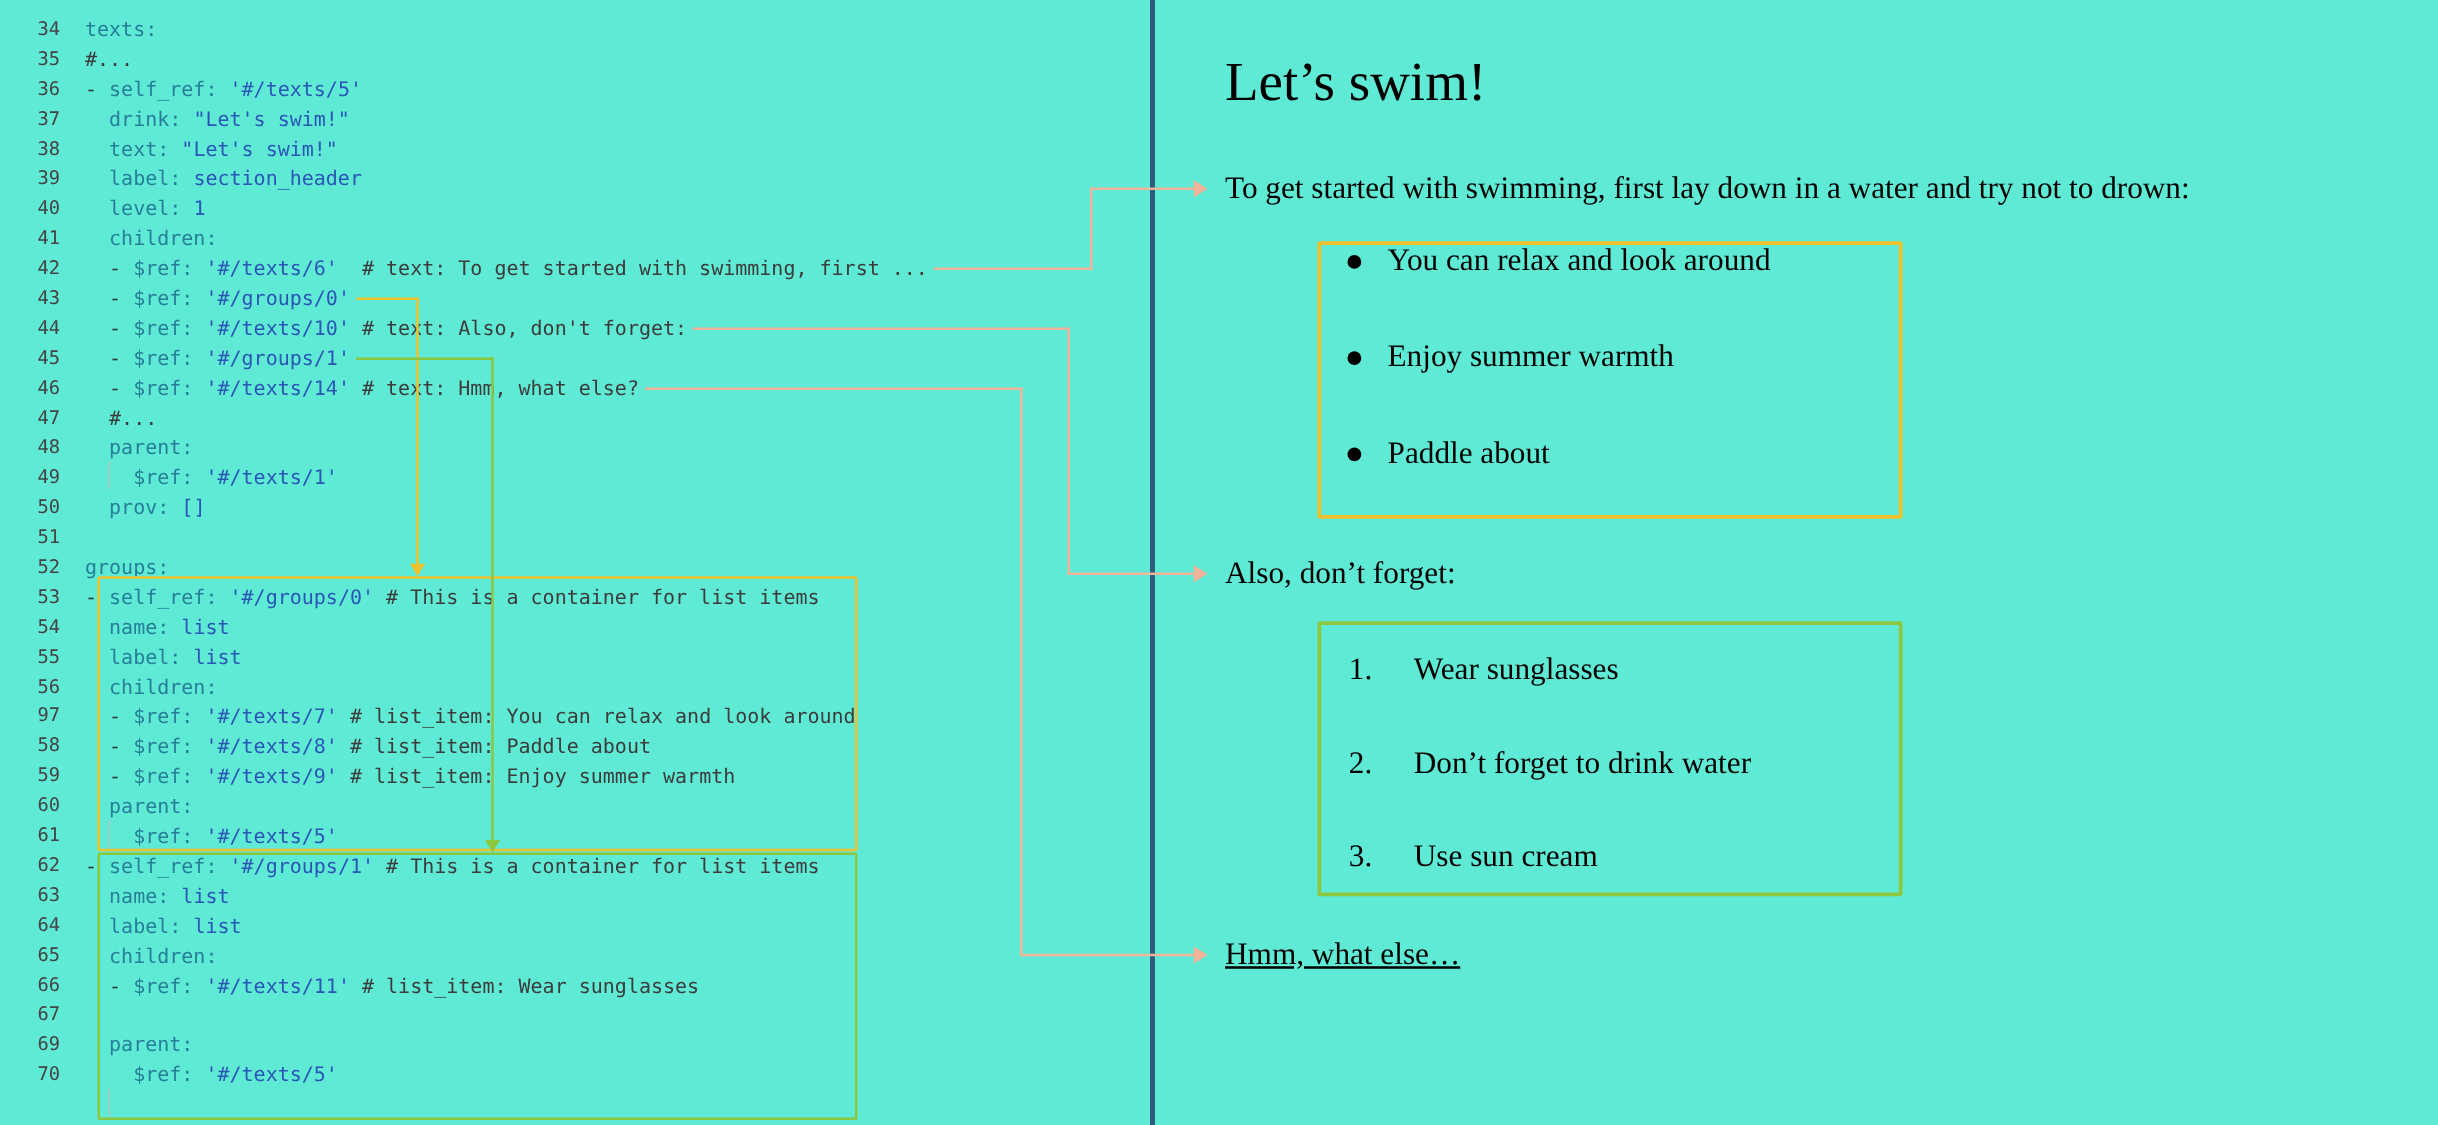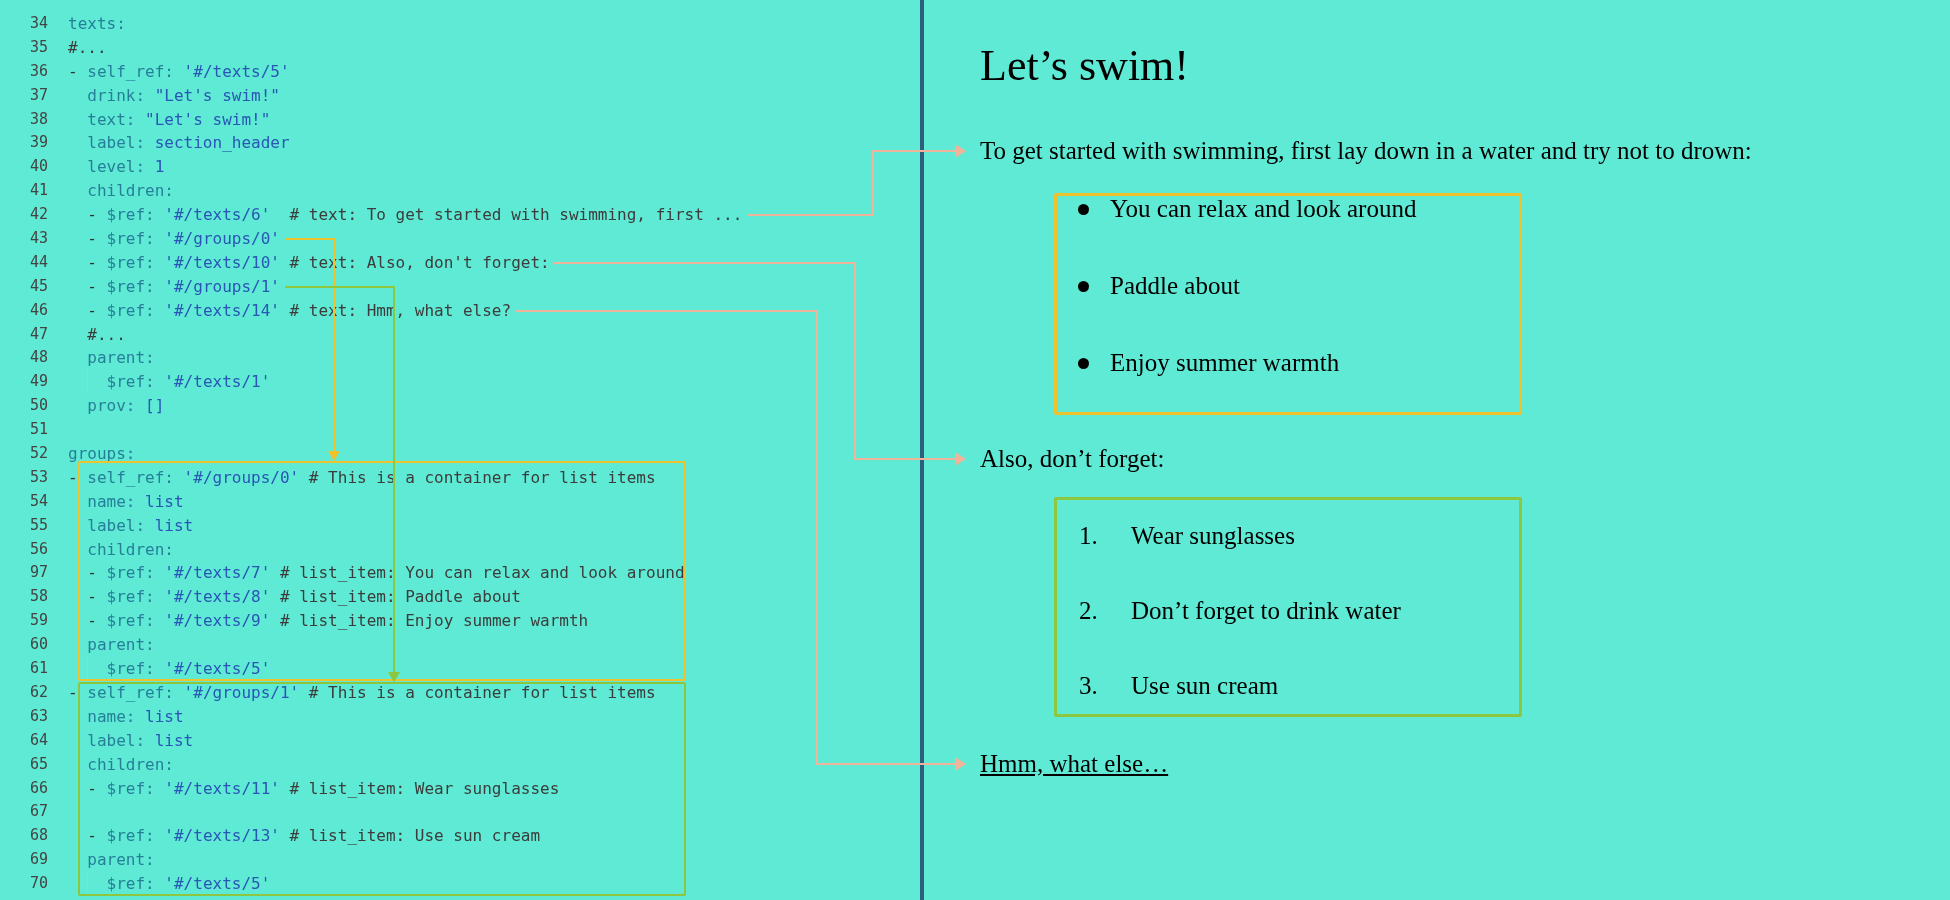"Paddle about" div.bullet-item { order: before "Enjoy summer warmth" -> after "Enjoy summer warmth" }
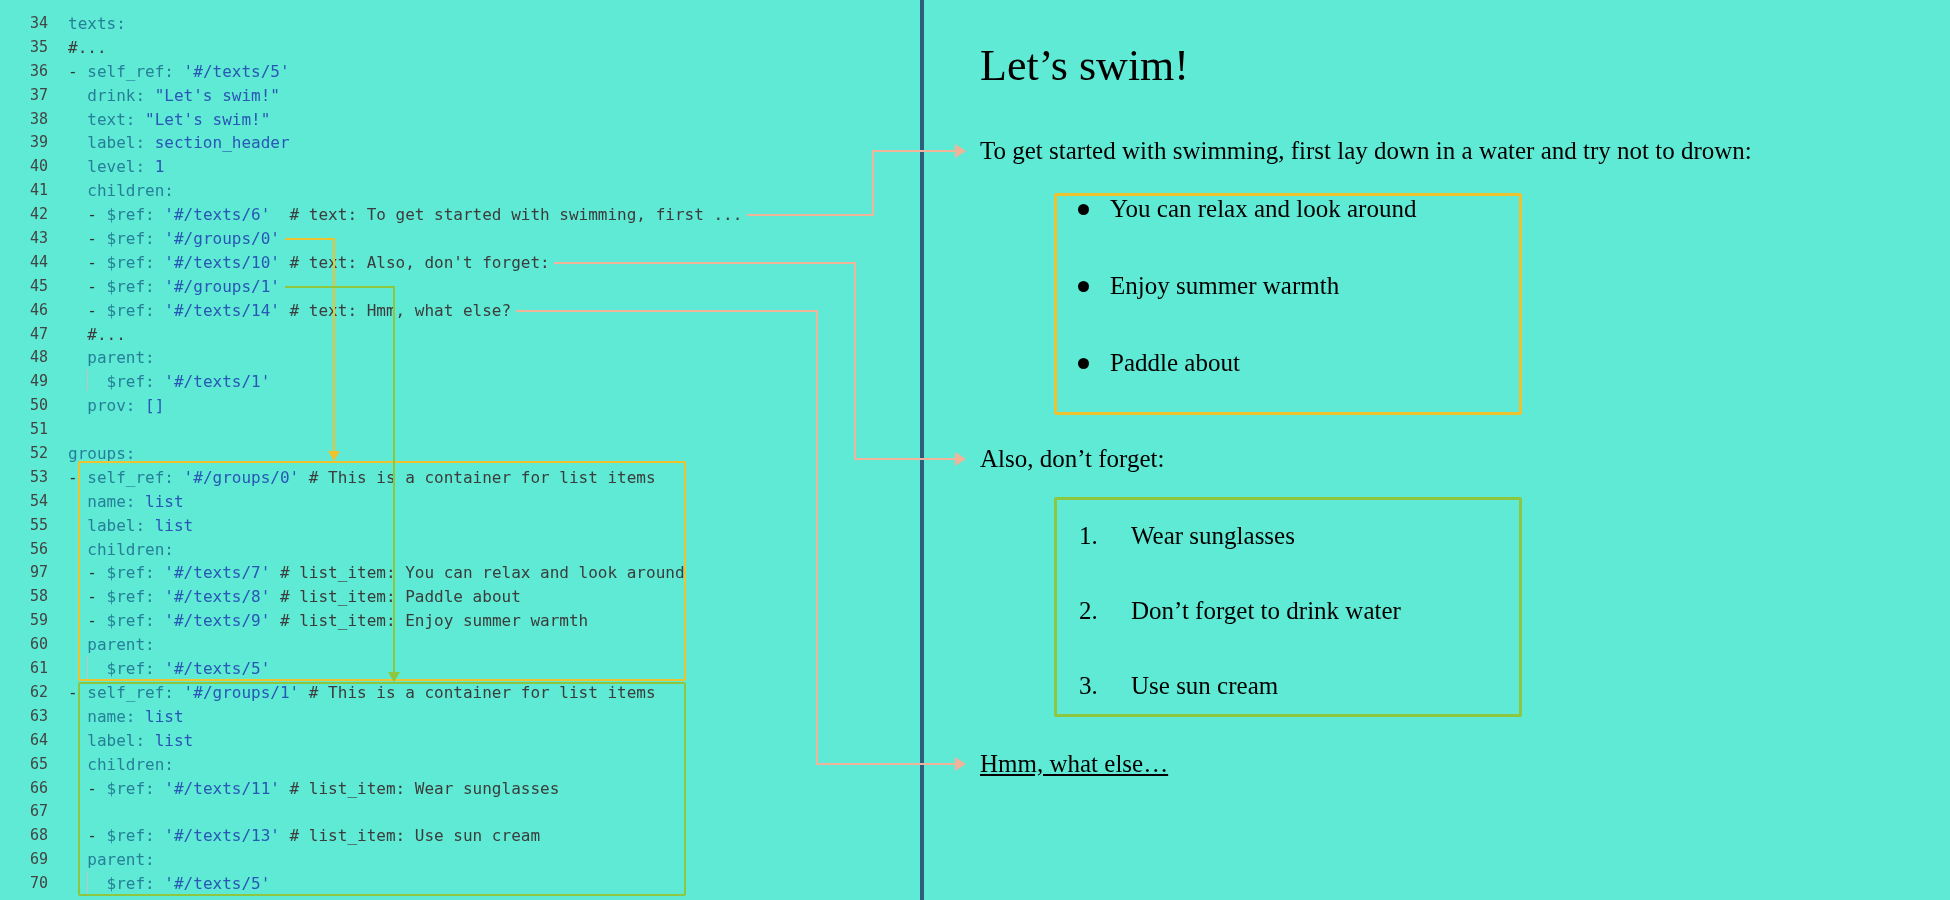"68" div.code-line { html: <div><span>68</span><span><span> - </span><span>$ref:</span><span> </span><span>'#/texts/13'</span><span> </span><span># list_item: Use sun cream</span></span></div> -> none }
